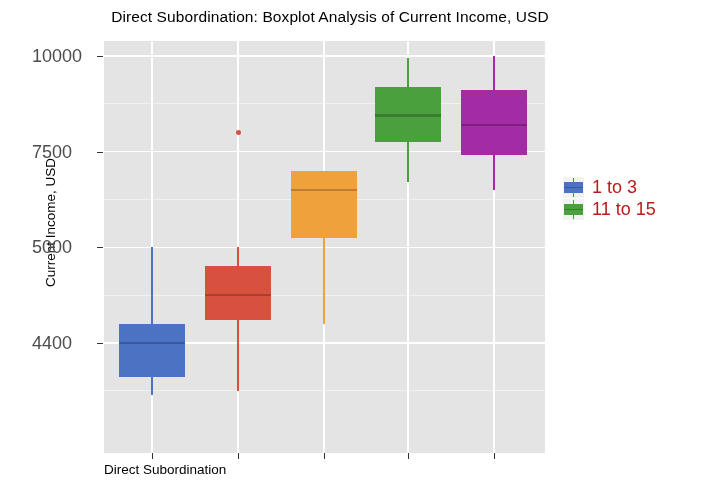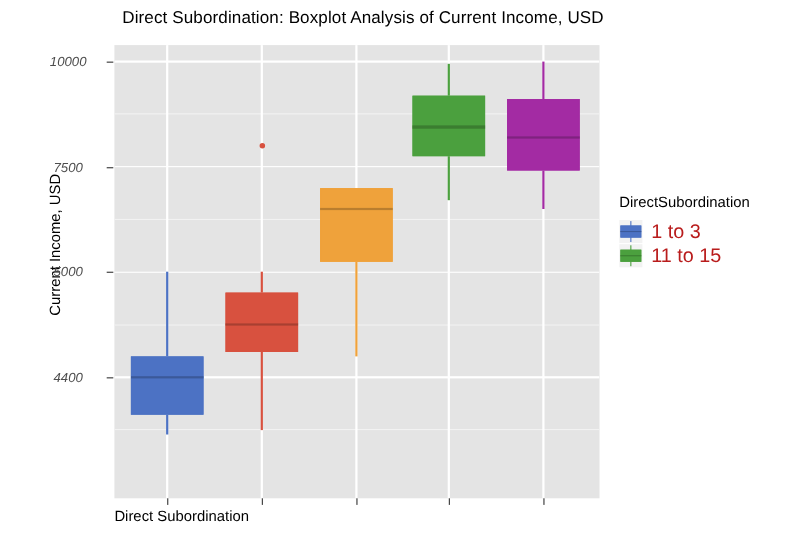"10000" .y-tick-label { font-size: 12px -> 18px; font-style: italic -> none; text-align: center -> left }
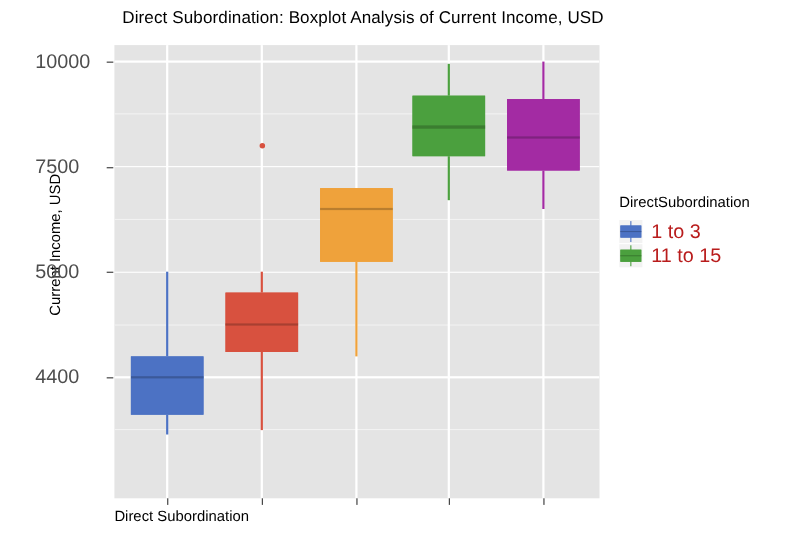"DirectSubordination" div { html: <div>DirectSubordination</div> -> none }
